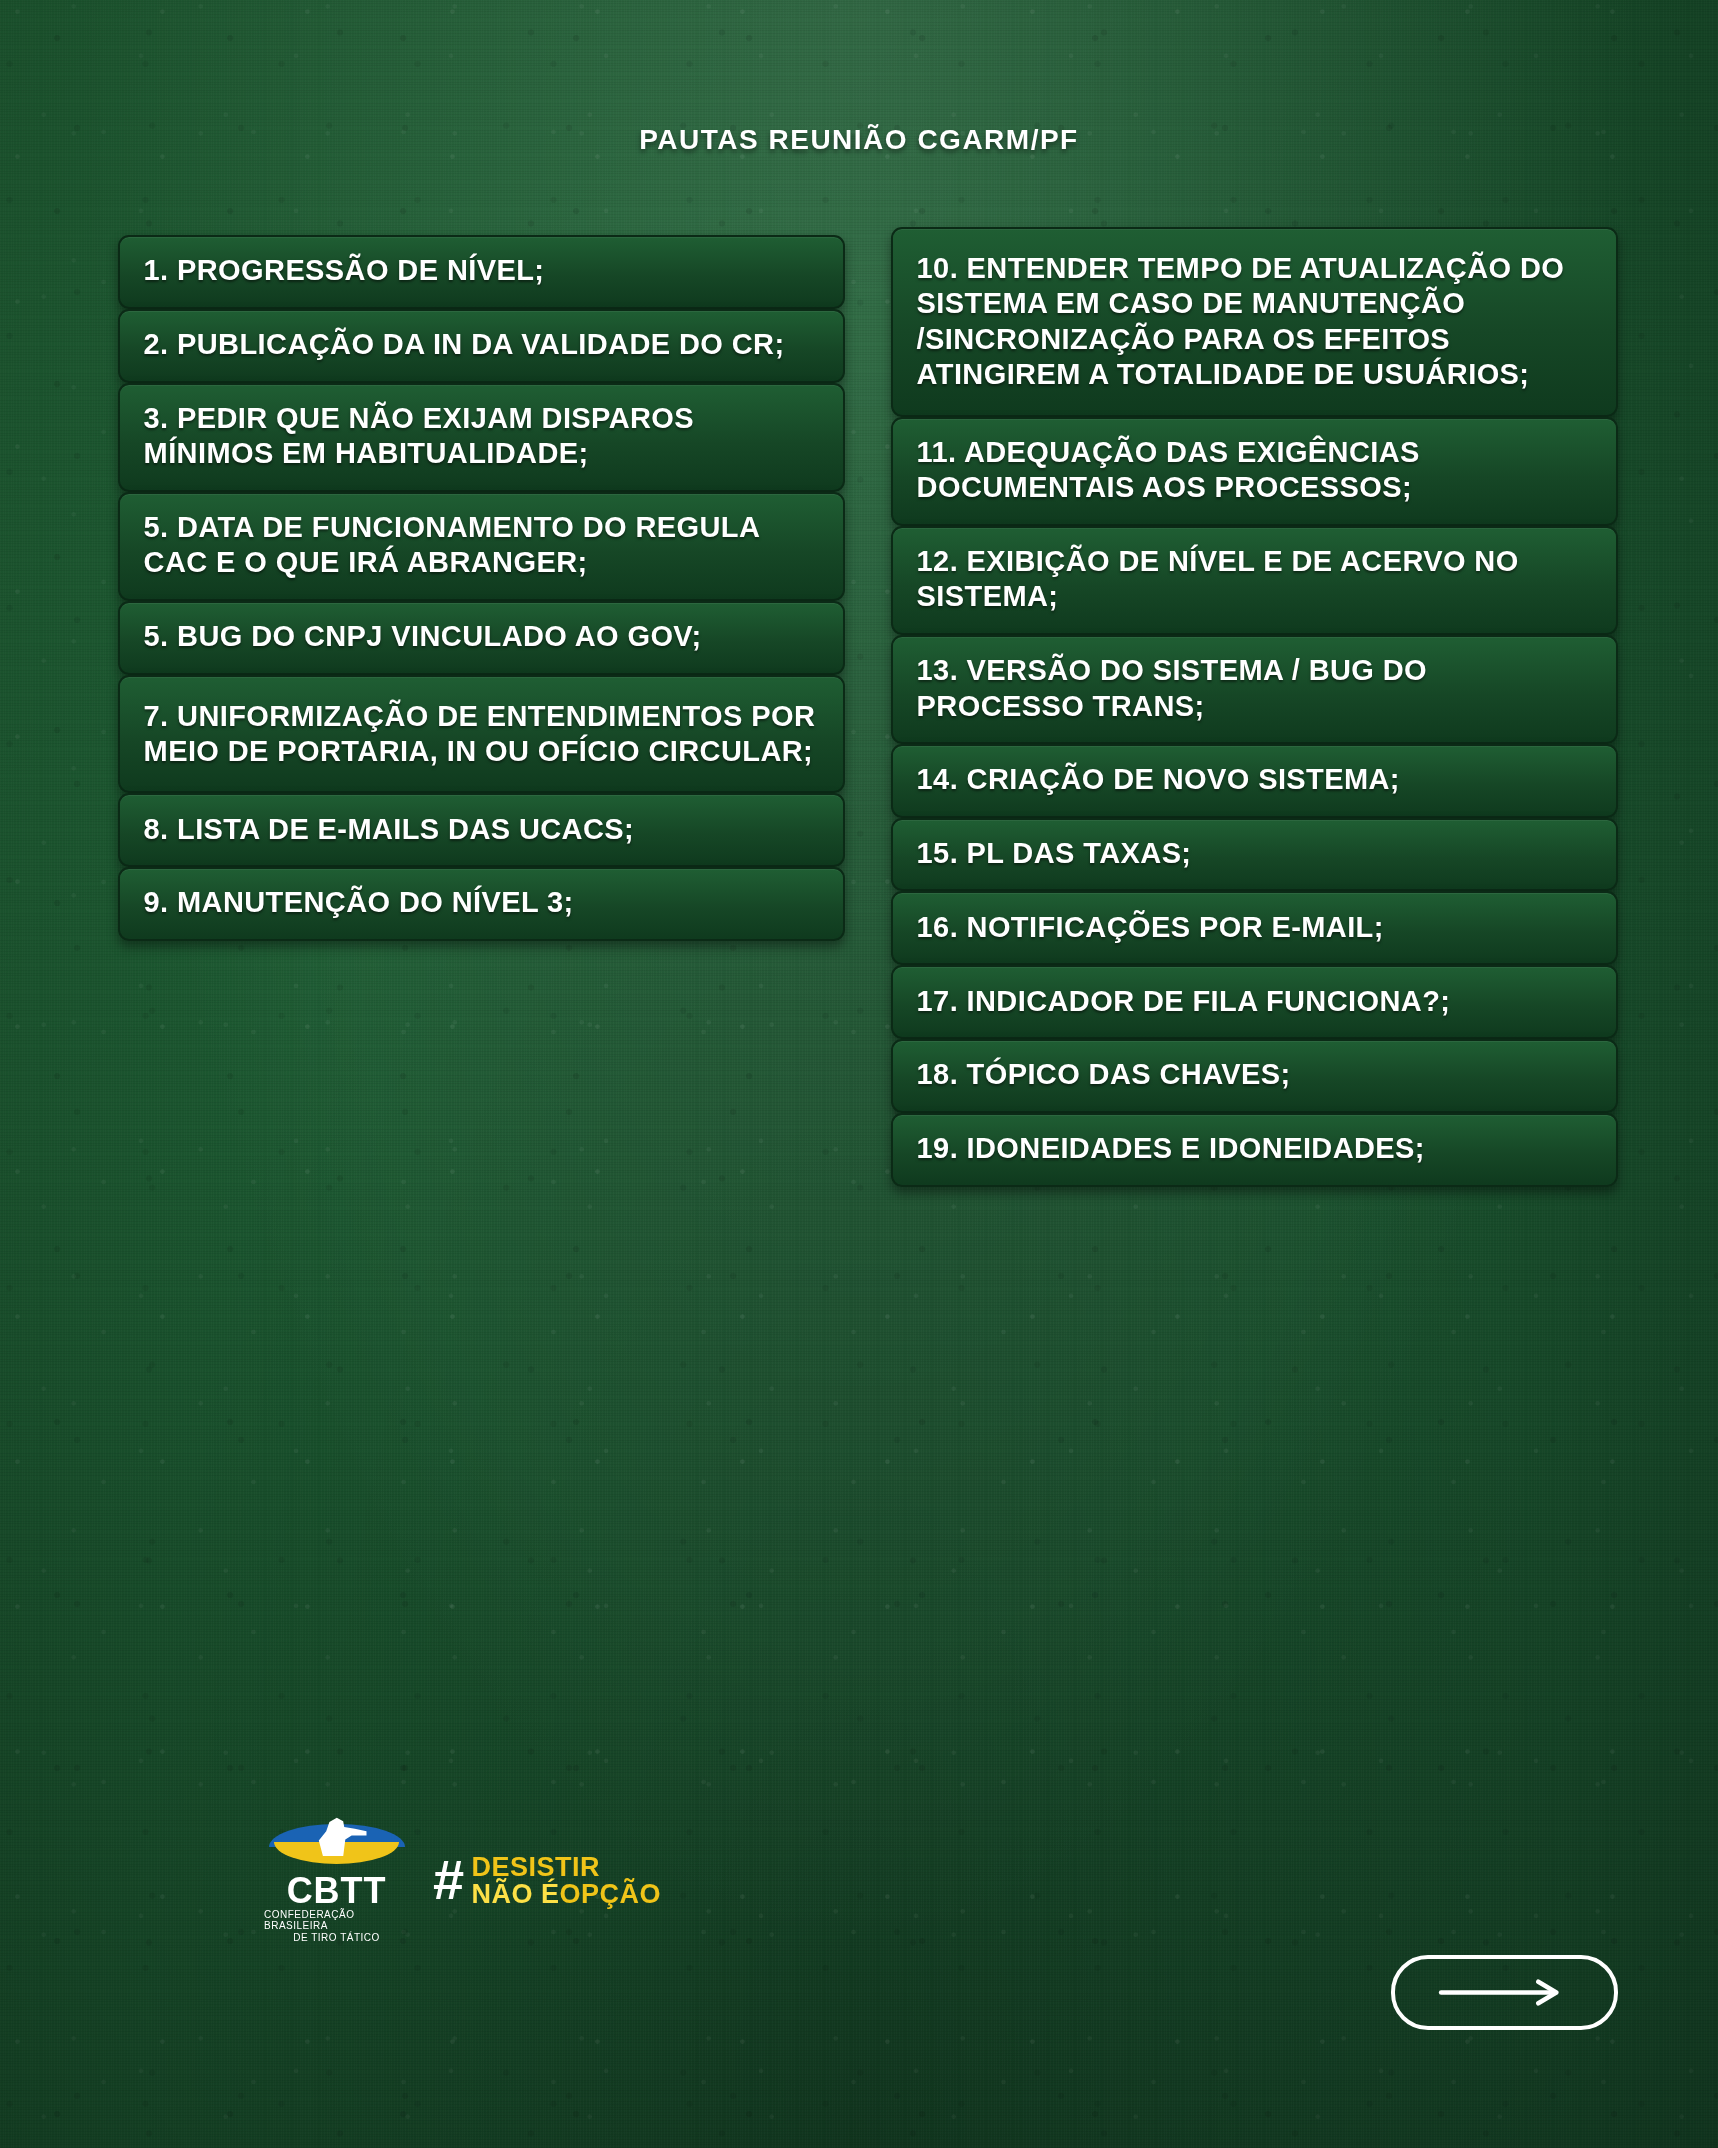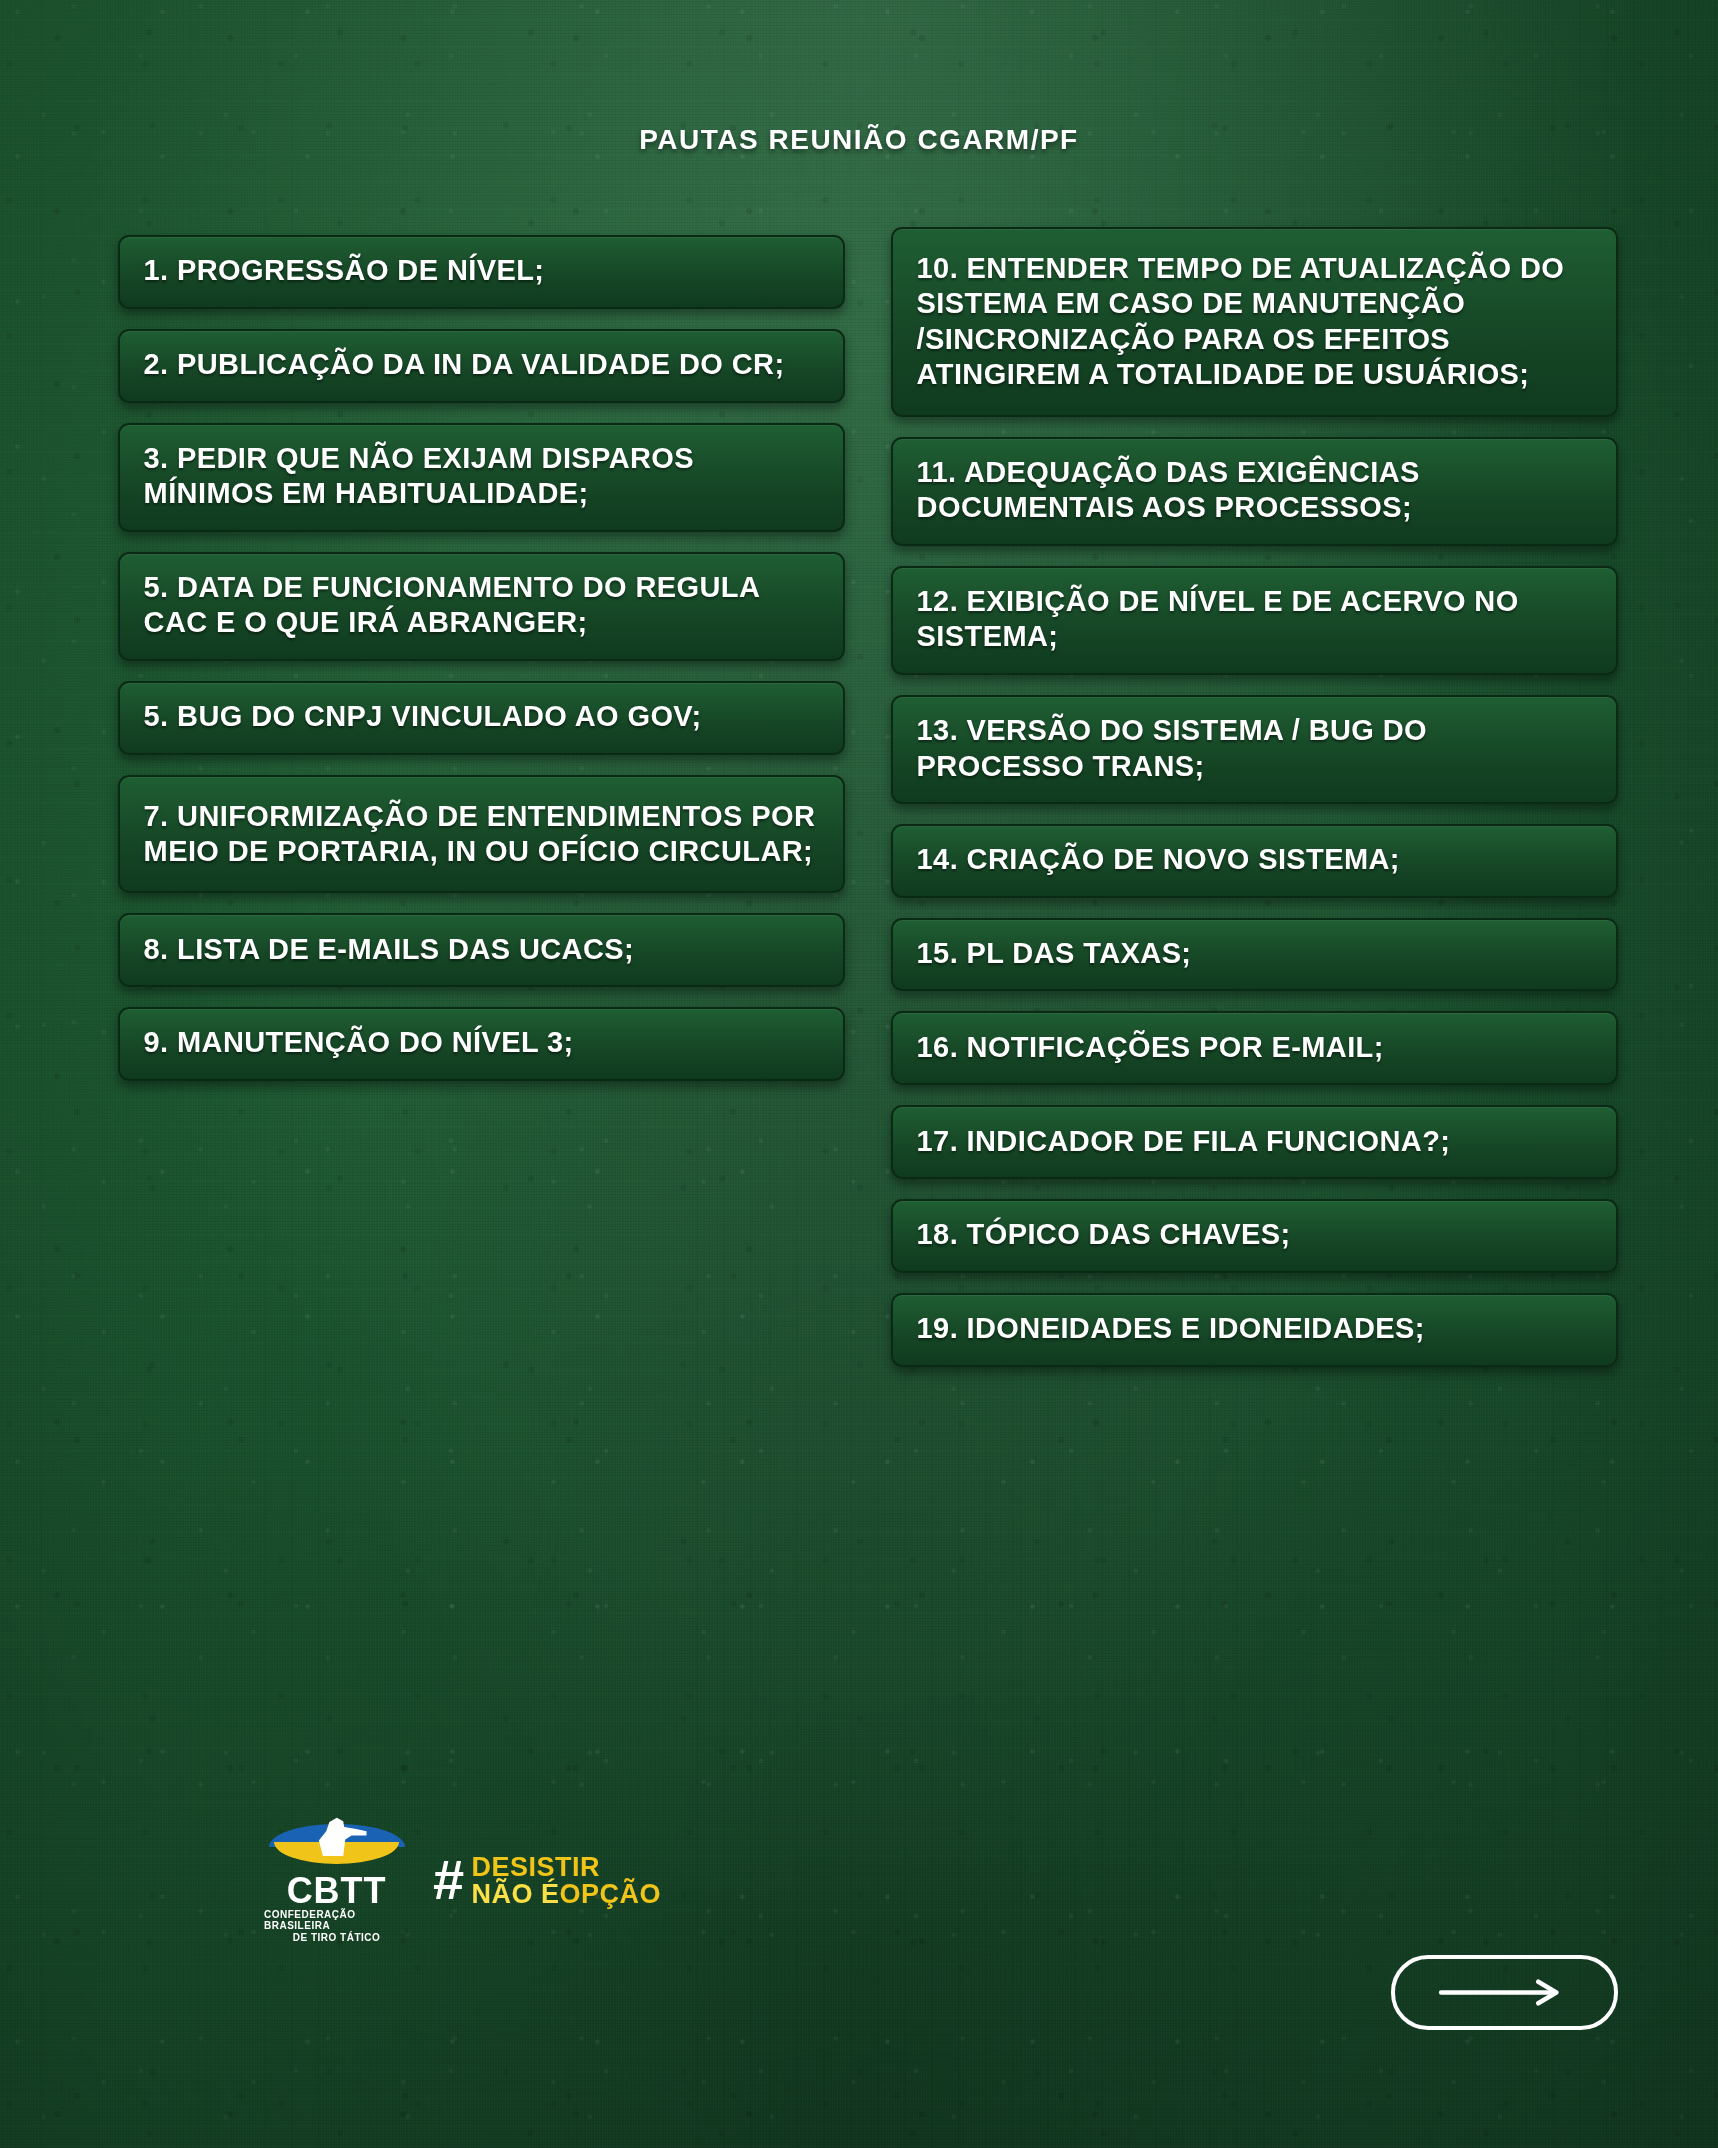"1. PROGRESSÃO DE NÍVEL;" .item { margin-bottom: 20px -> none }
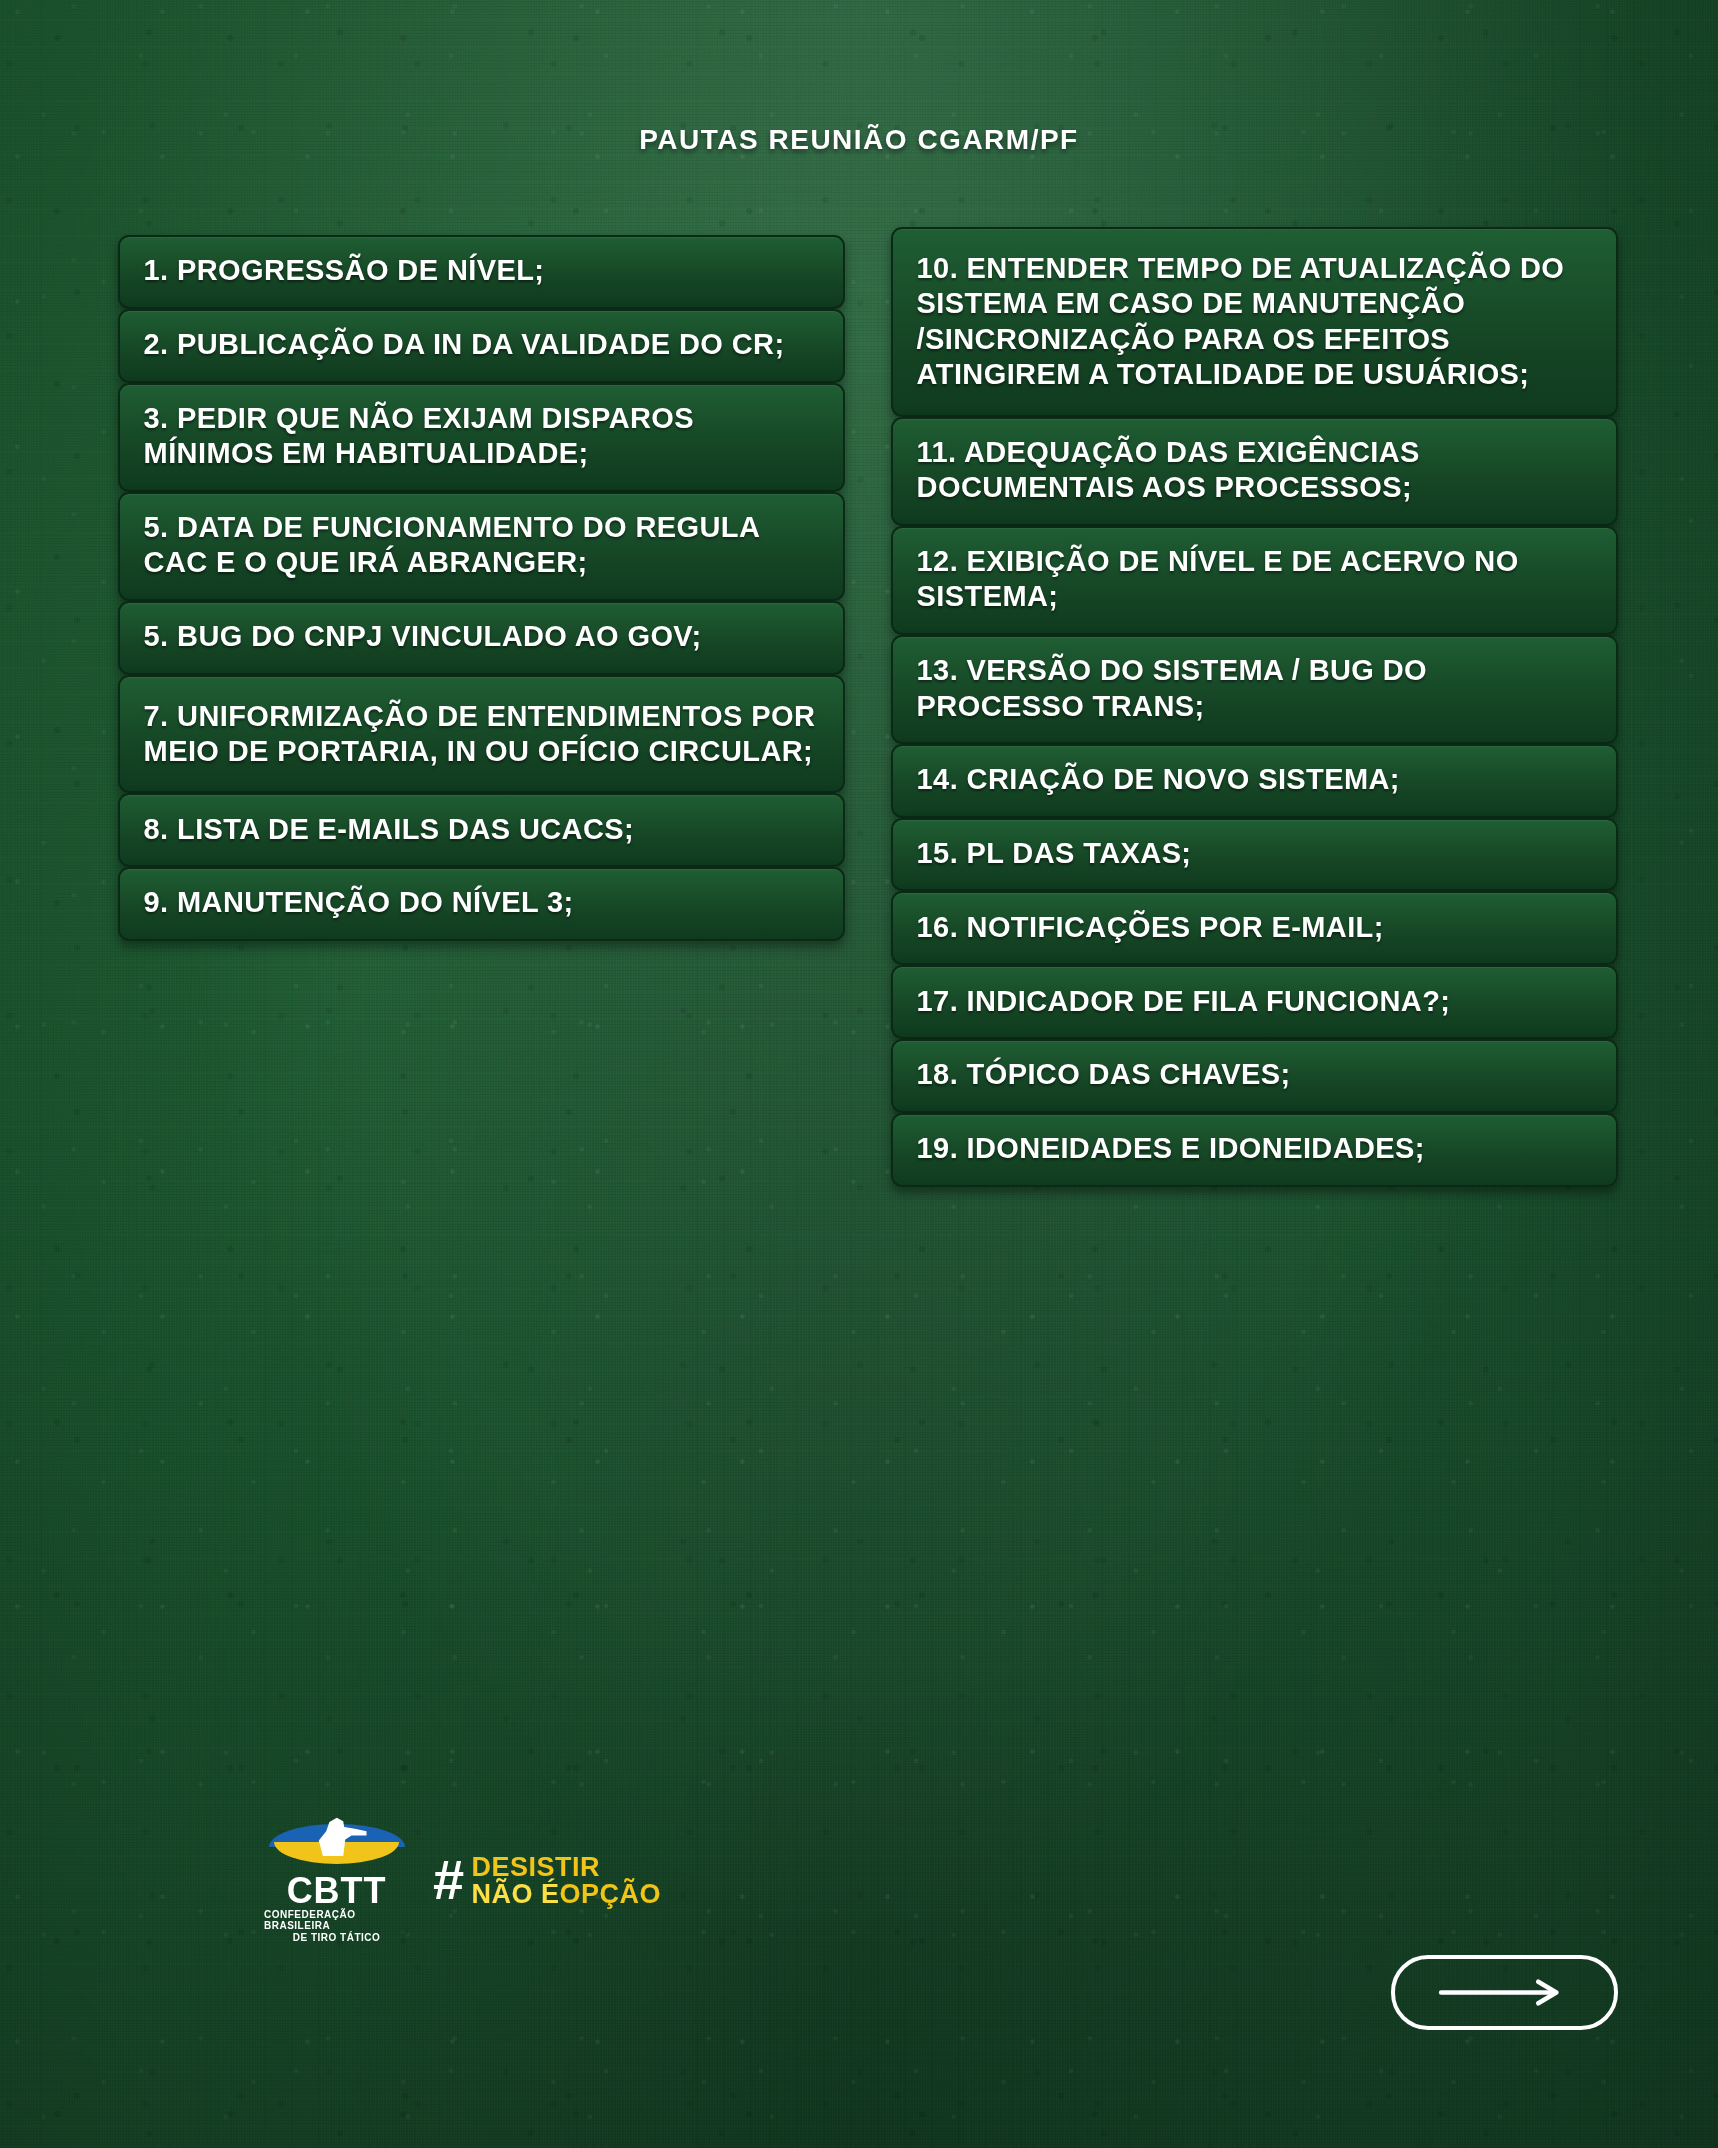"CONFEDERAÇÃO BRASILEIRA" #cbtt-sub1, #cbtt-sub2 { font-weight: bold -> normal }
